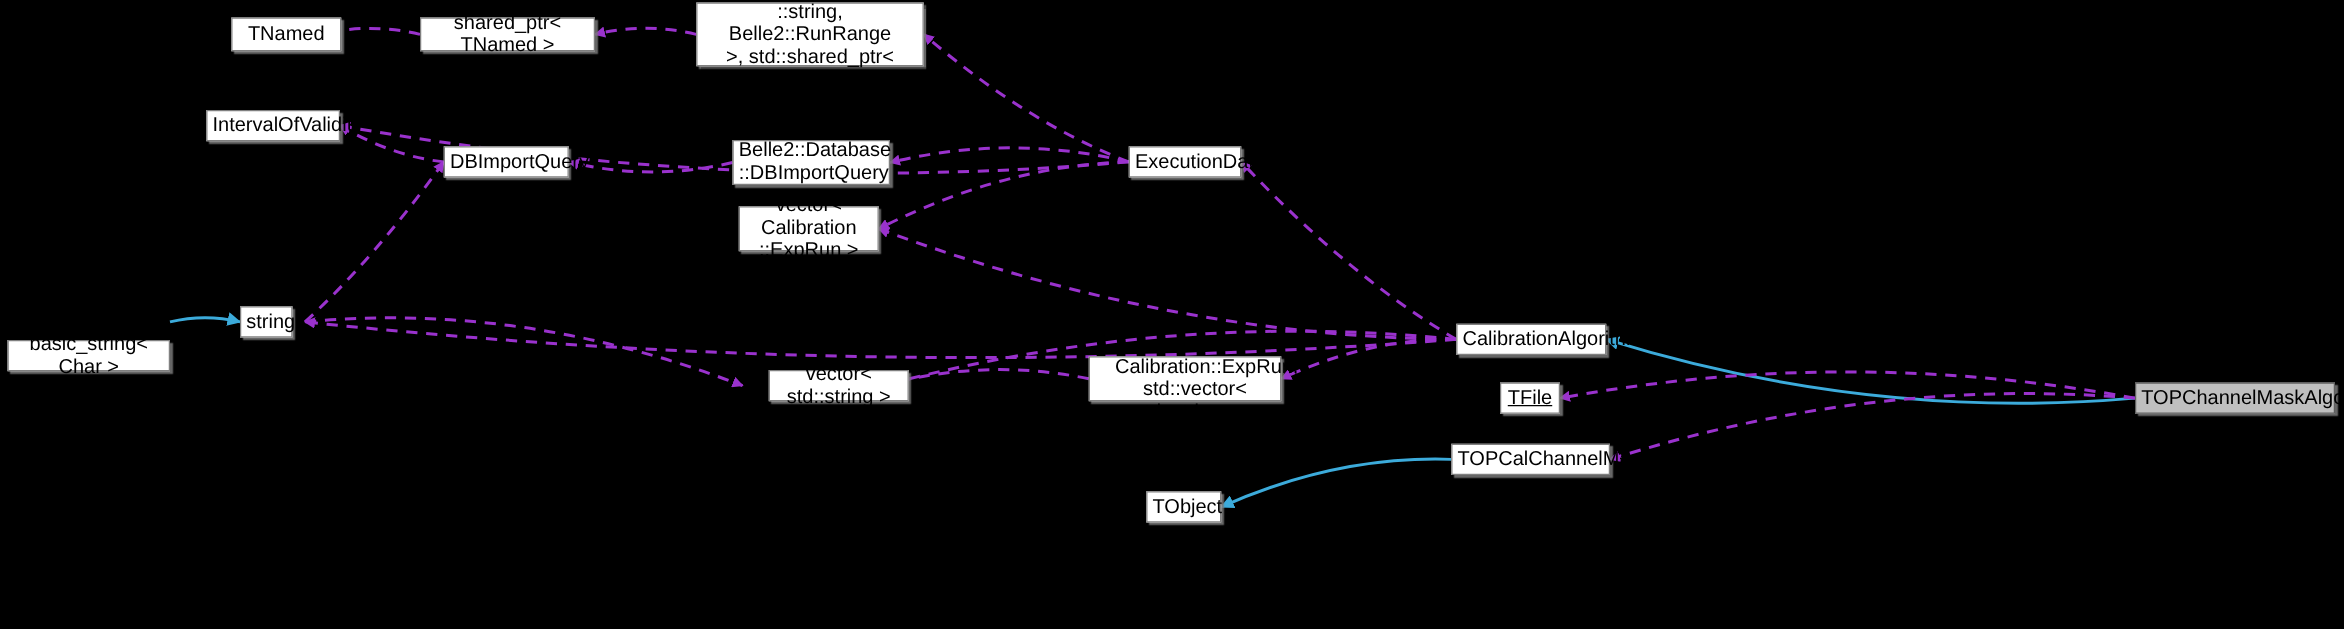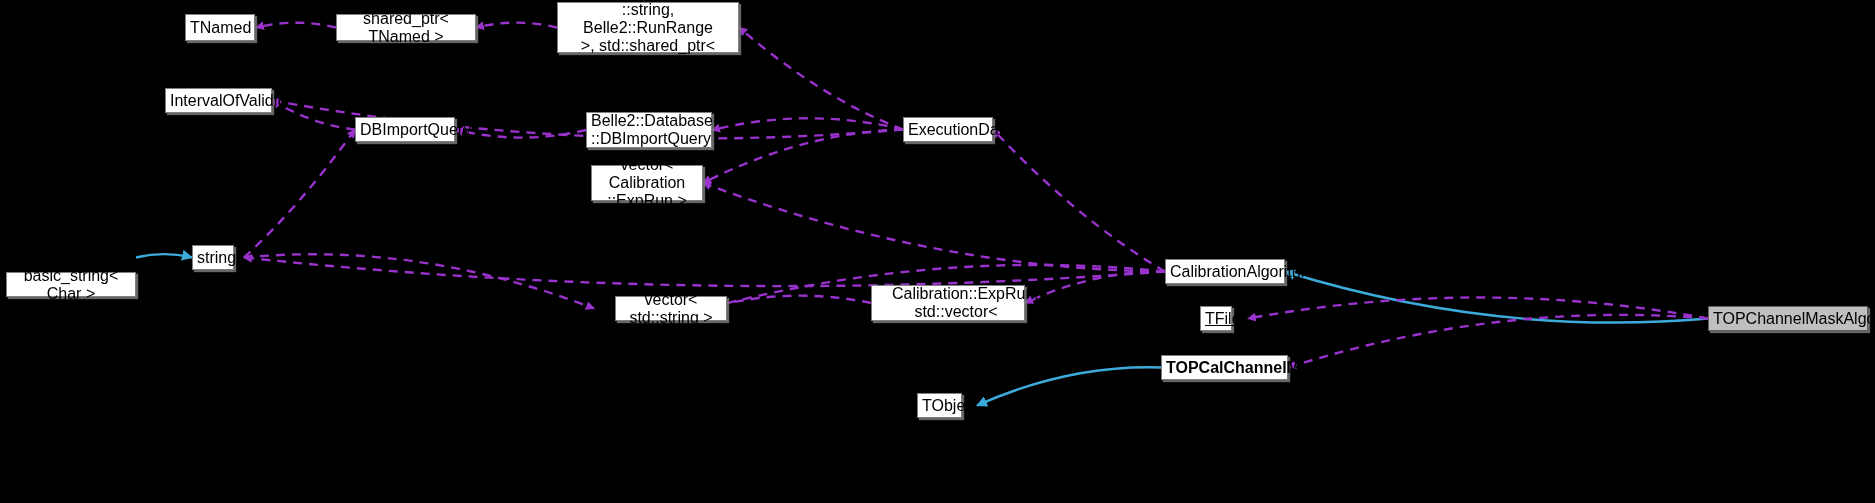"TNamed" div.node { width: 70px -> 88px }
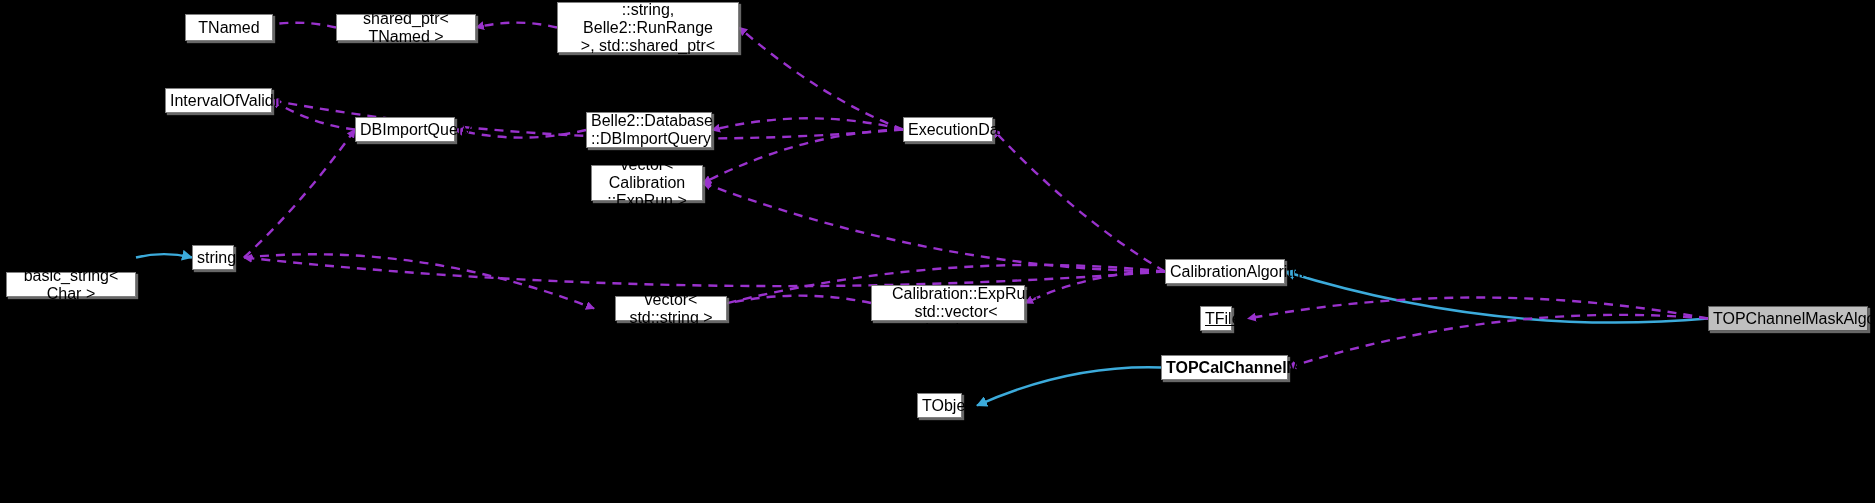"TFile" div.node { width: 32px -> 48px }
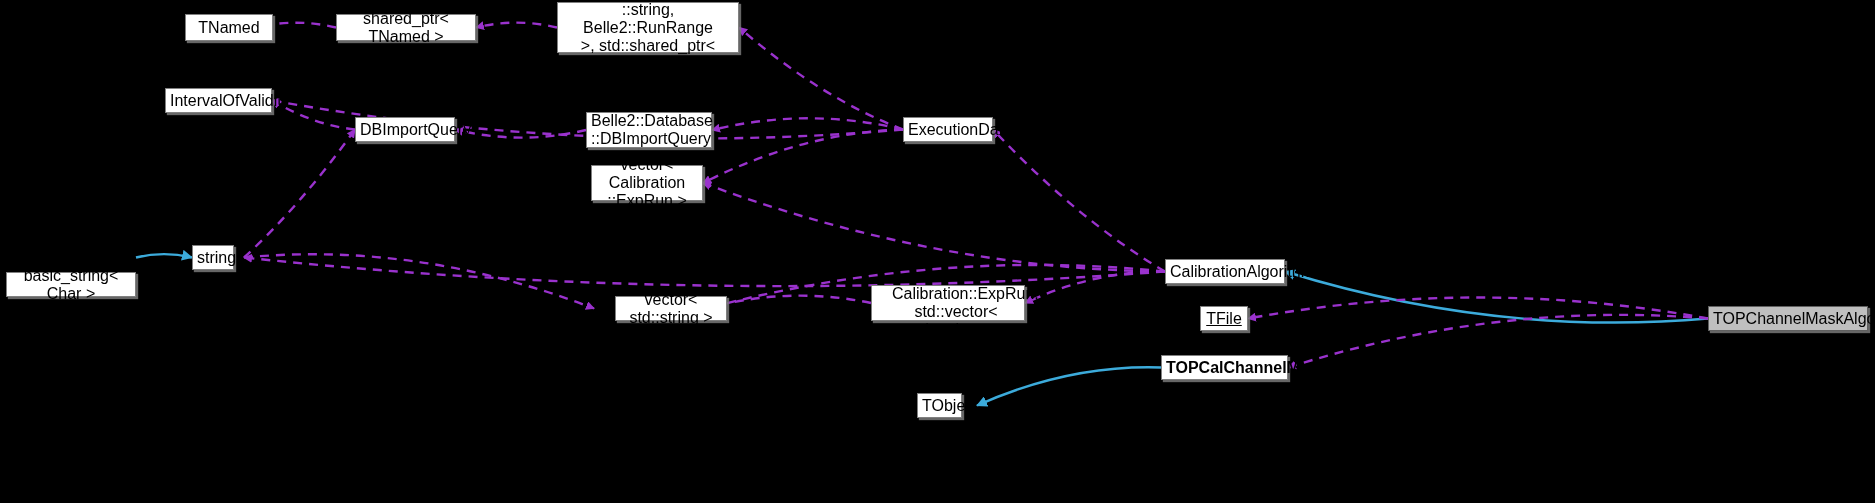"TOPCalChannelMask" div.node { font-weight: bold -> none }
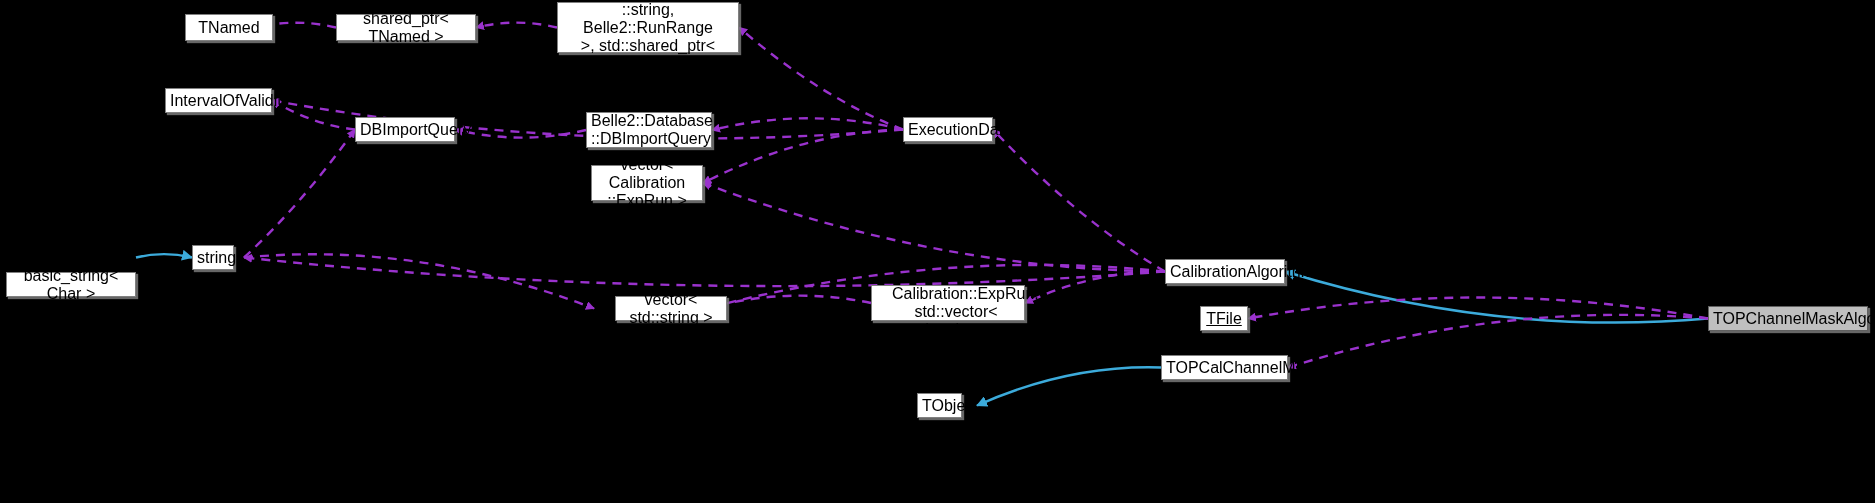"TObject" div.node { width: 45px -> 60px }
